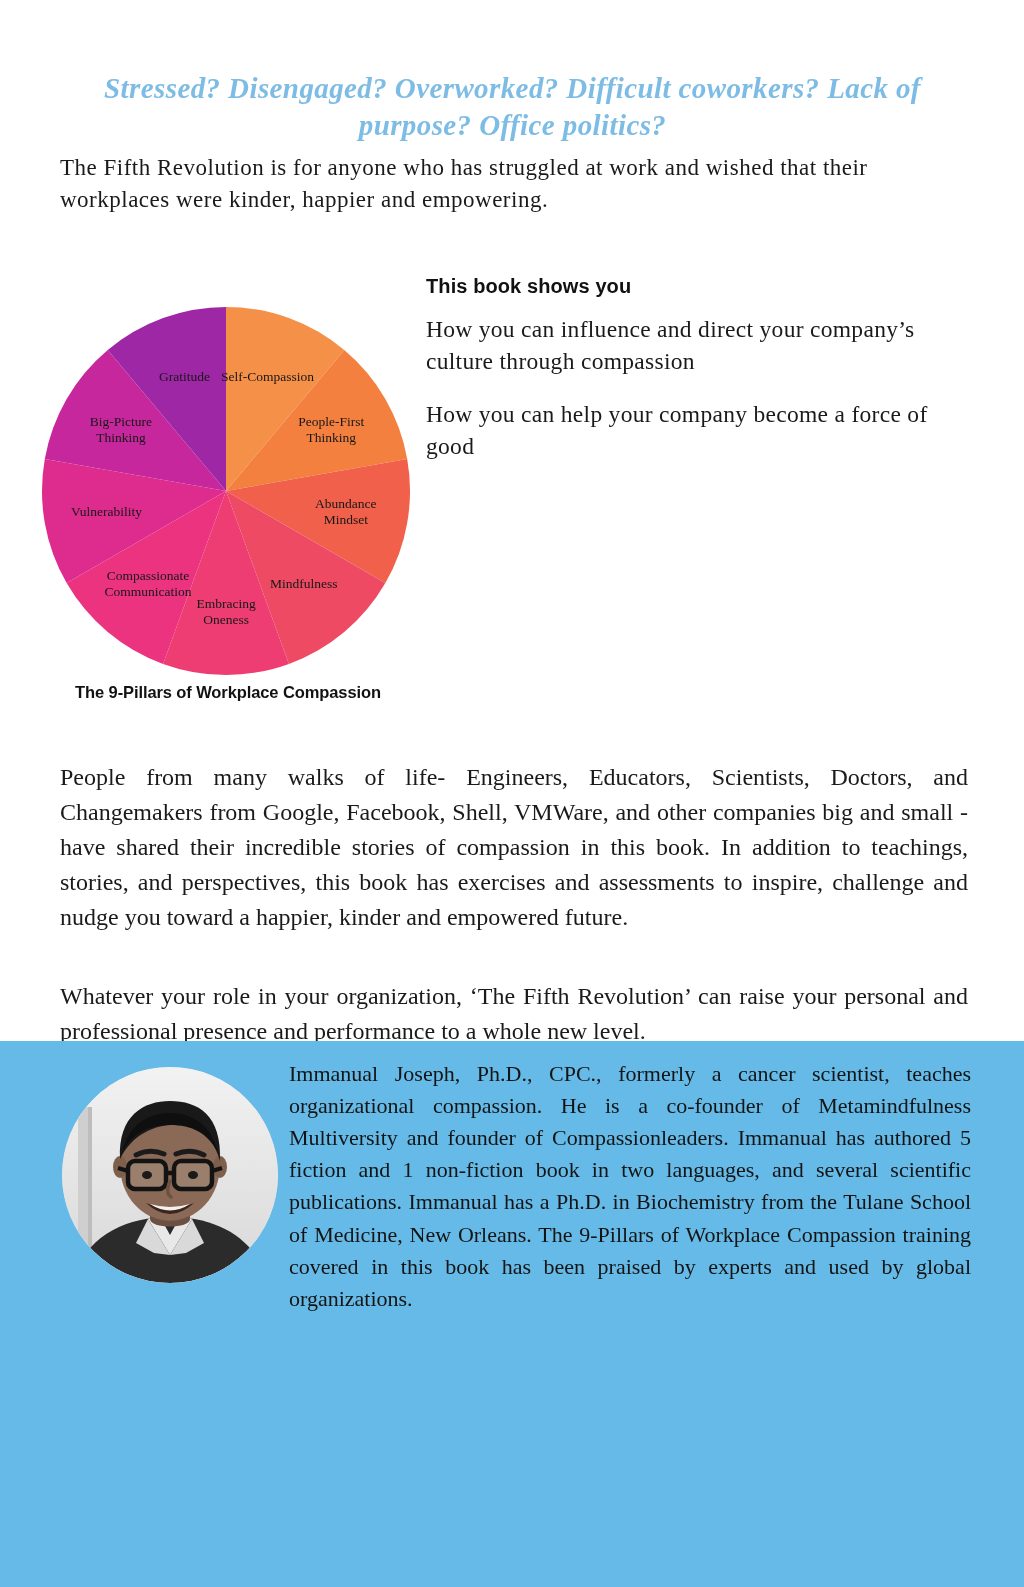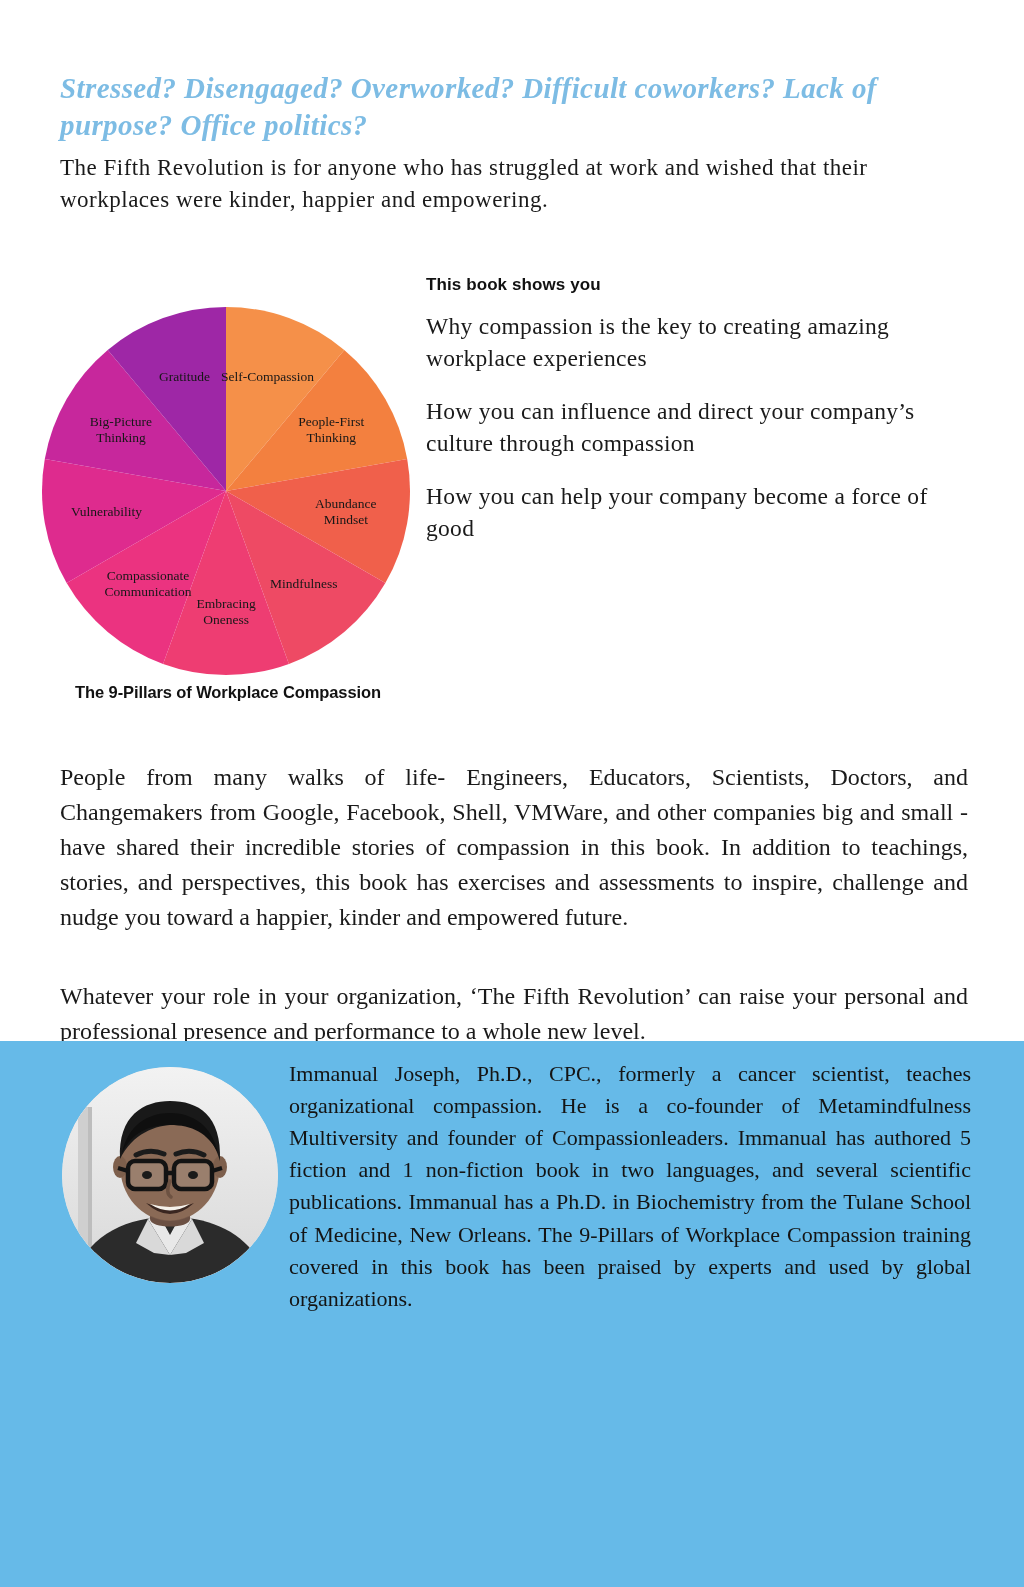"Stressed? Disengaged? Overworked?" .headline { text-align: none -> center }
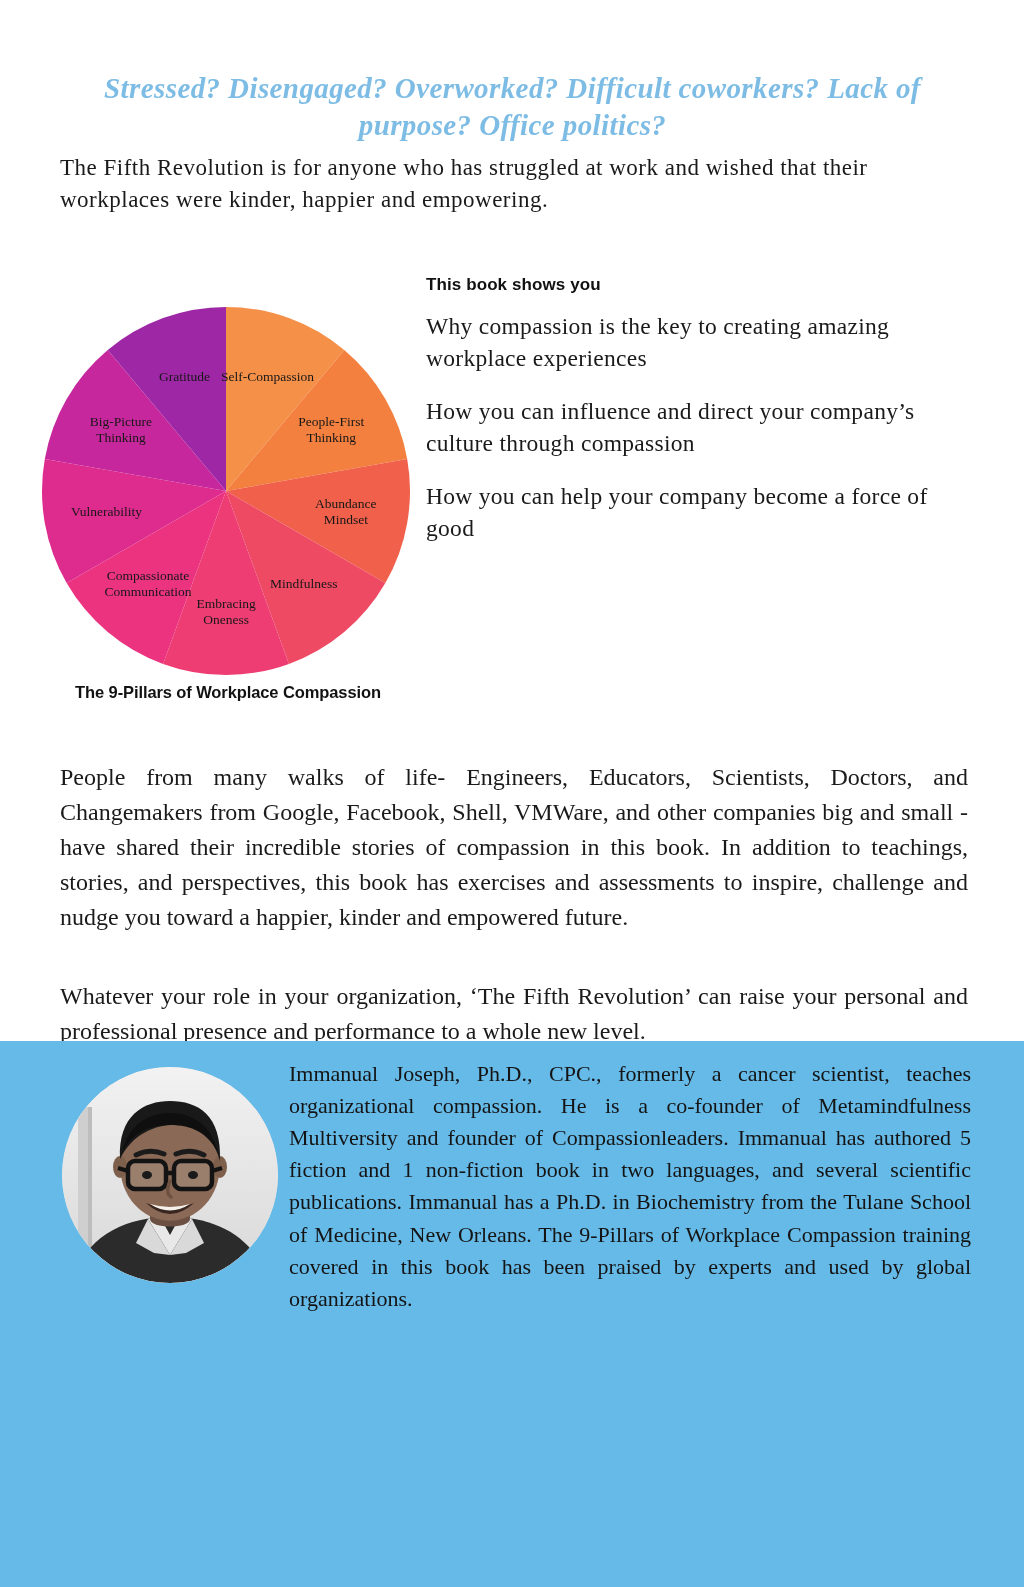"This book shows you" .shows-heading { font-size: 17px -> 20px }
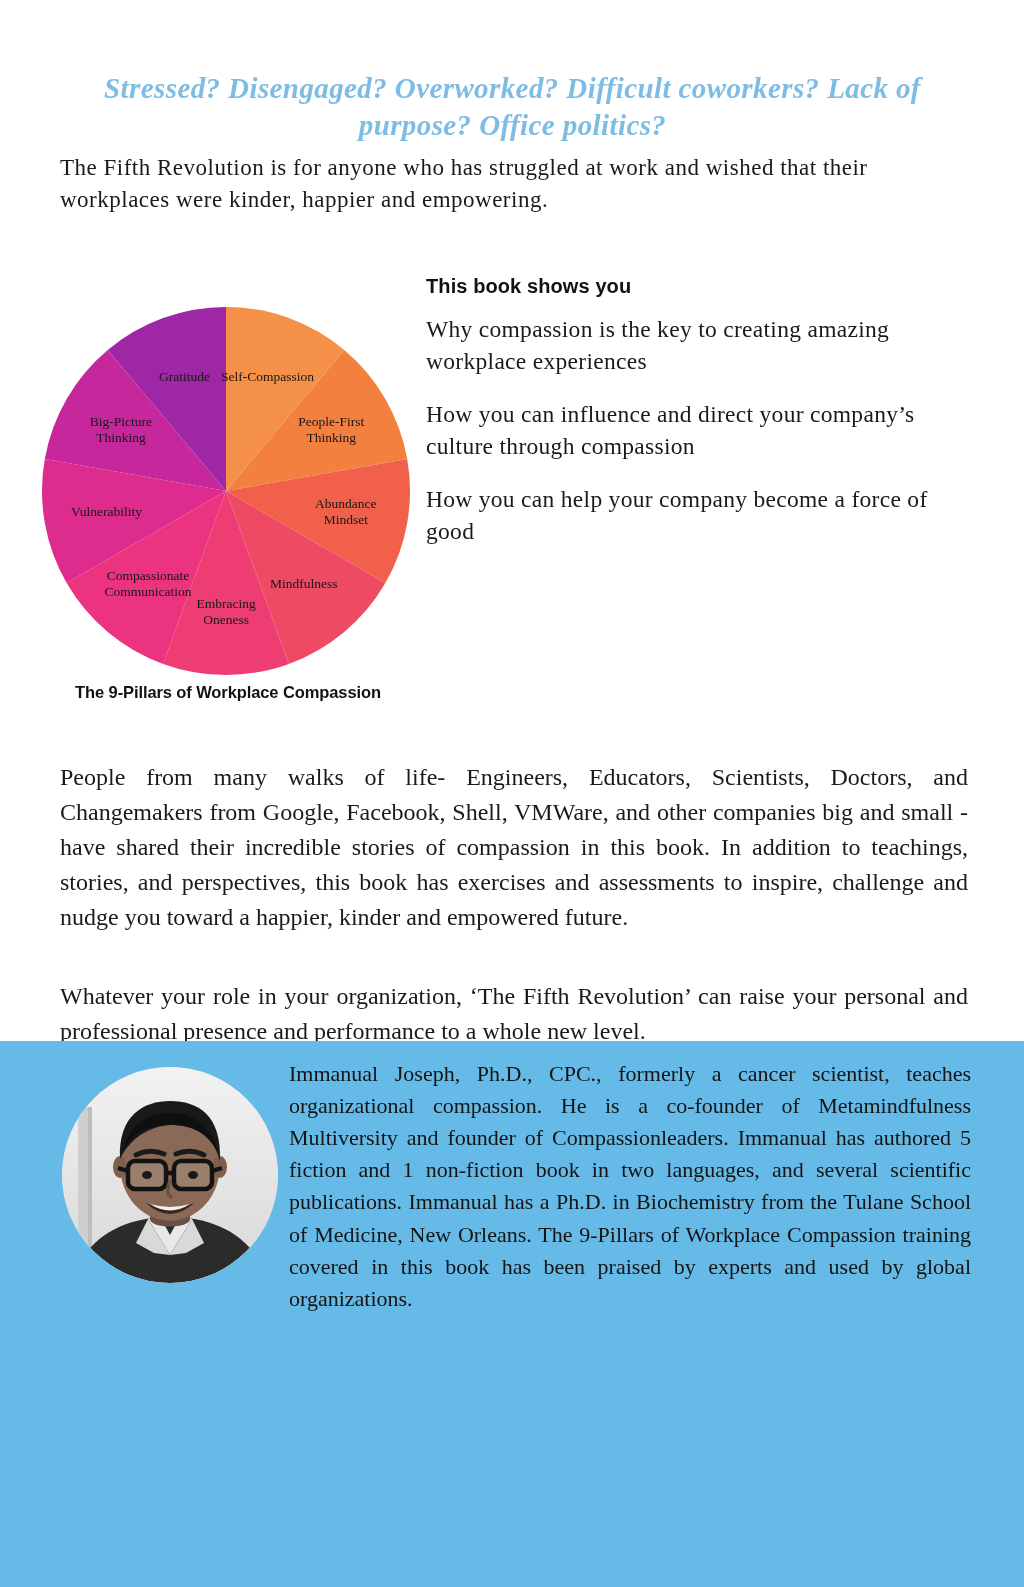"Why compassion is the key" p.bullet { html: <p>Why compassion is the key to creating amazing workplace experiences</p> -> none }
